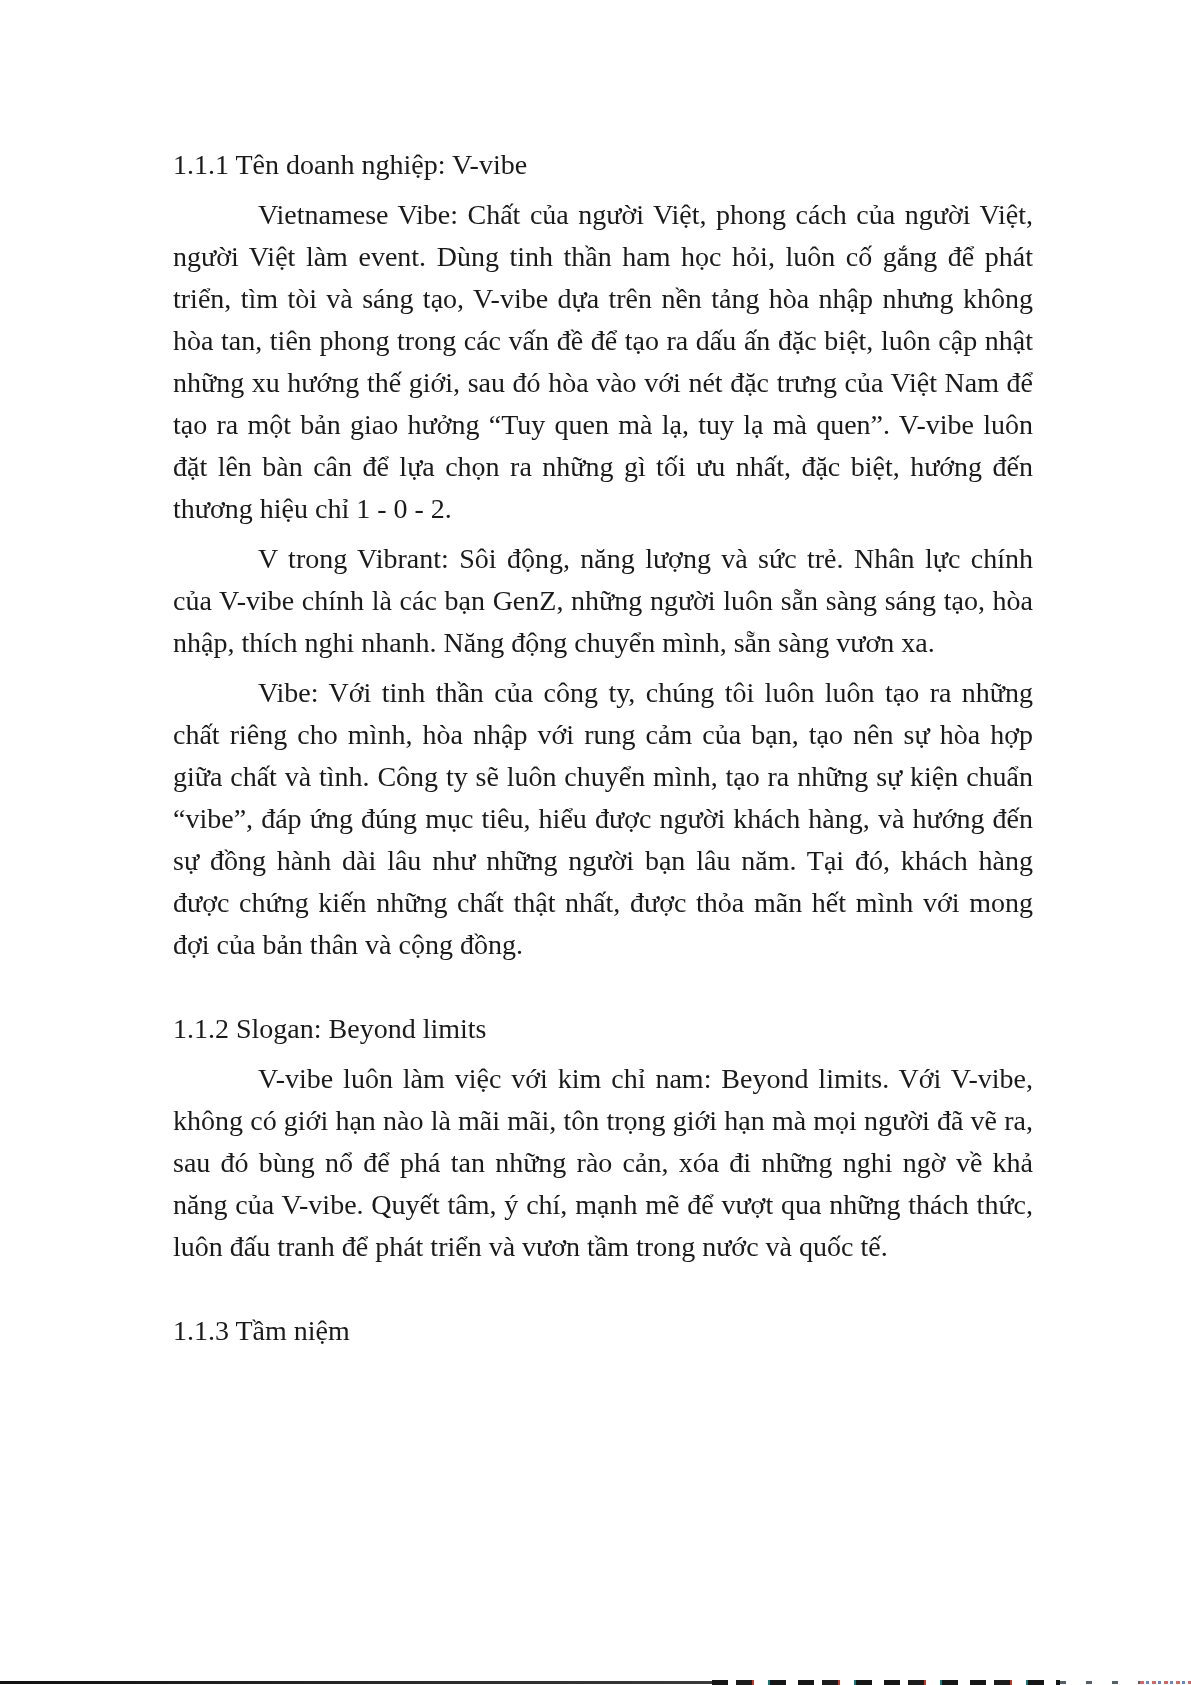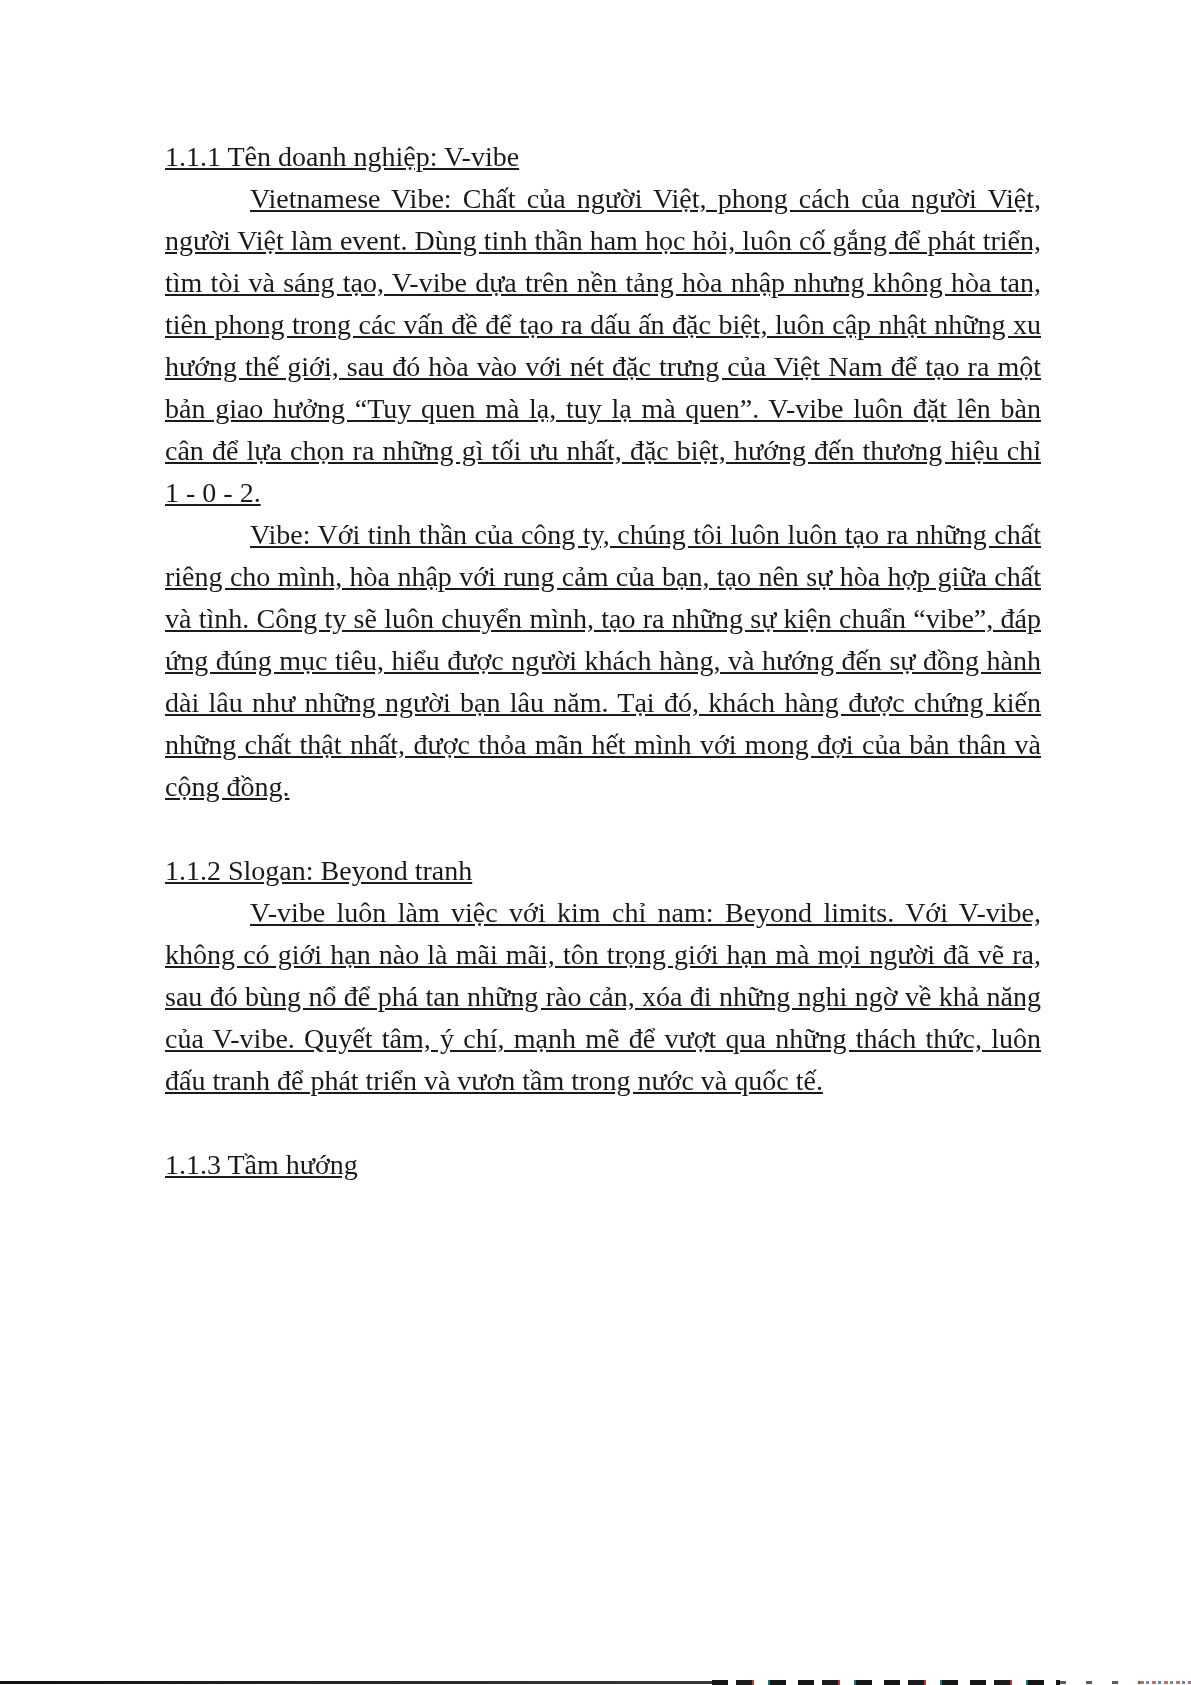"1.1.1 Tên doanh nghiệp: V-vibe" .doc-body p { margin: 0 -> 8px; text-decoration: underline -> none }
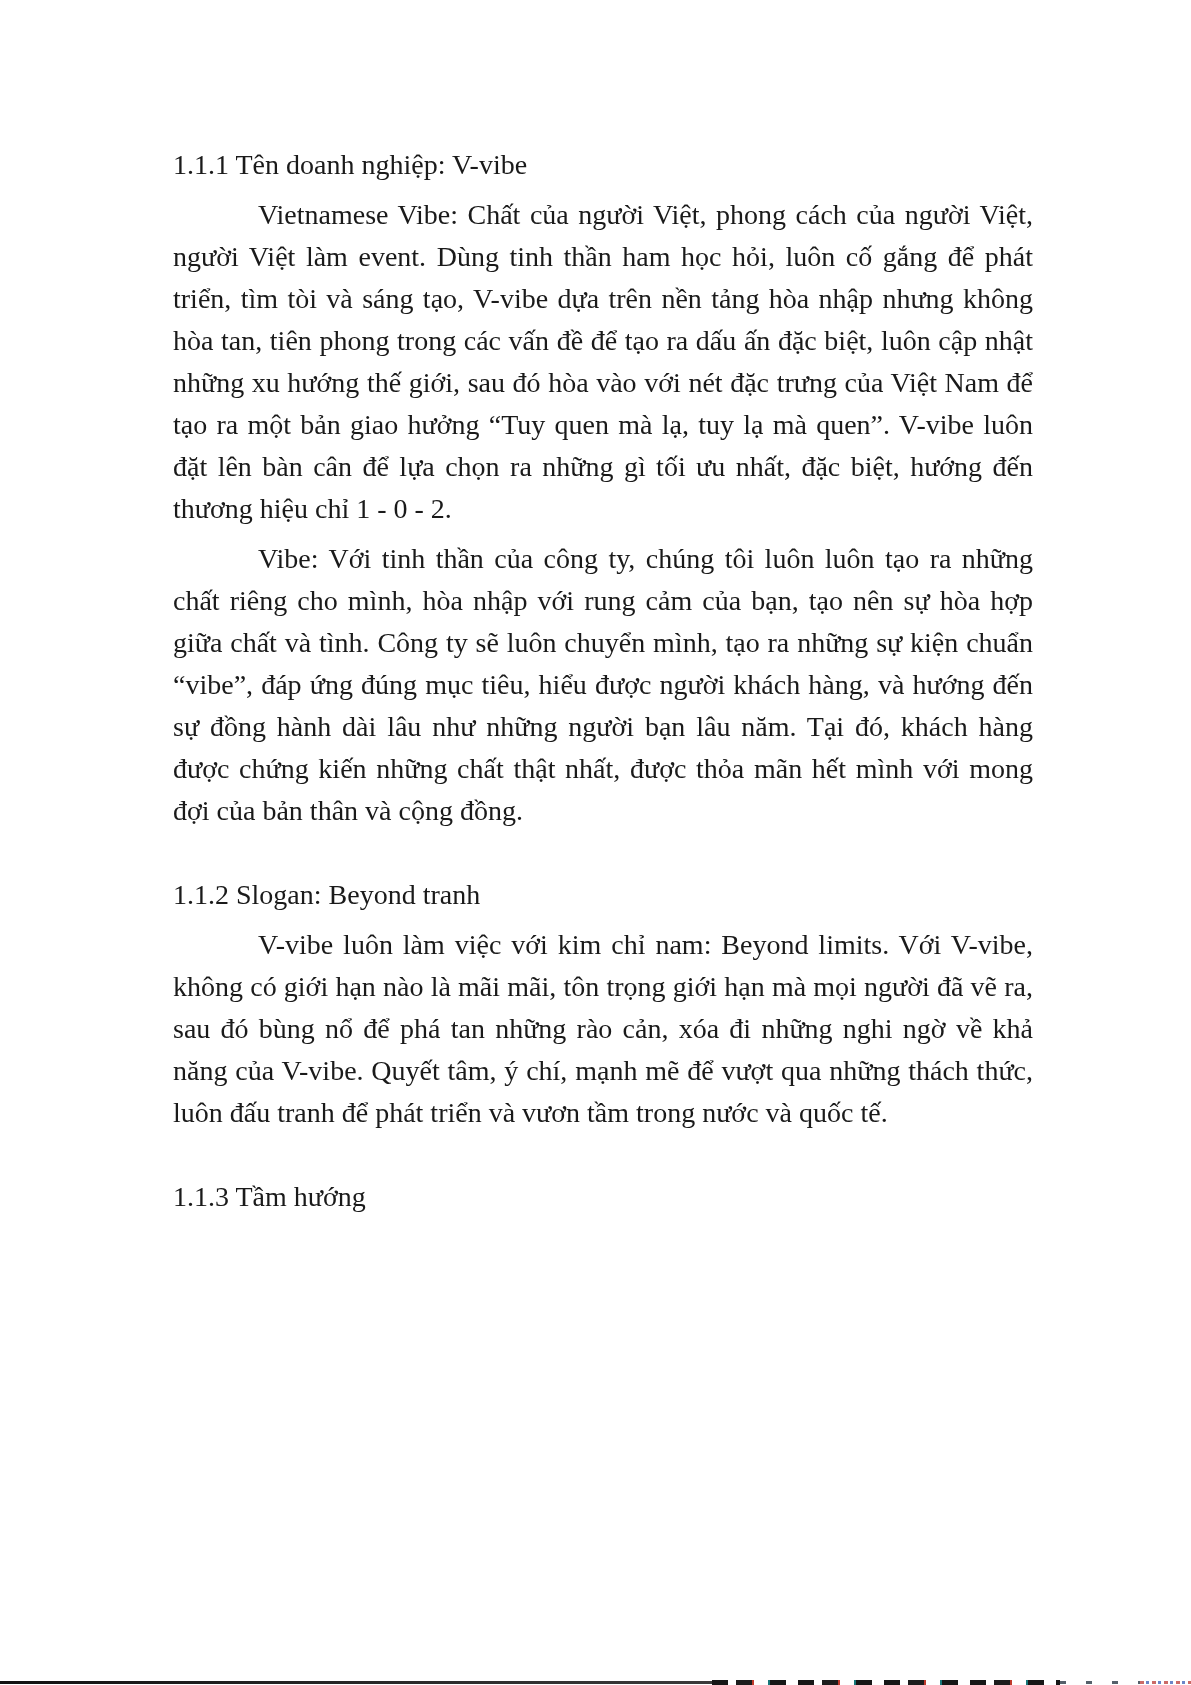"V trong Vibrant: Sôi động," p.body-par { html: none -> <p>V trong Vibrant: Sôi động, năng lượng và sức trẻ. Nhân lực chính của V-vibe chính là các bạn GenZ, những người luôn sẵn sàng sáng tạo, hòa nhập, thích nghi nhanh. Năng động chuyển mình, sẵn sàng vươn xa.</p> }
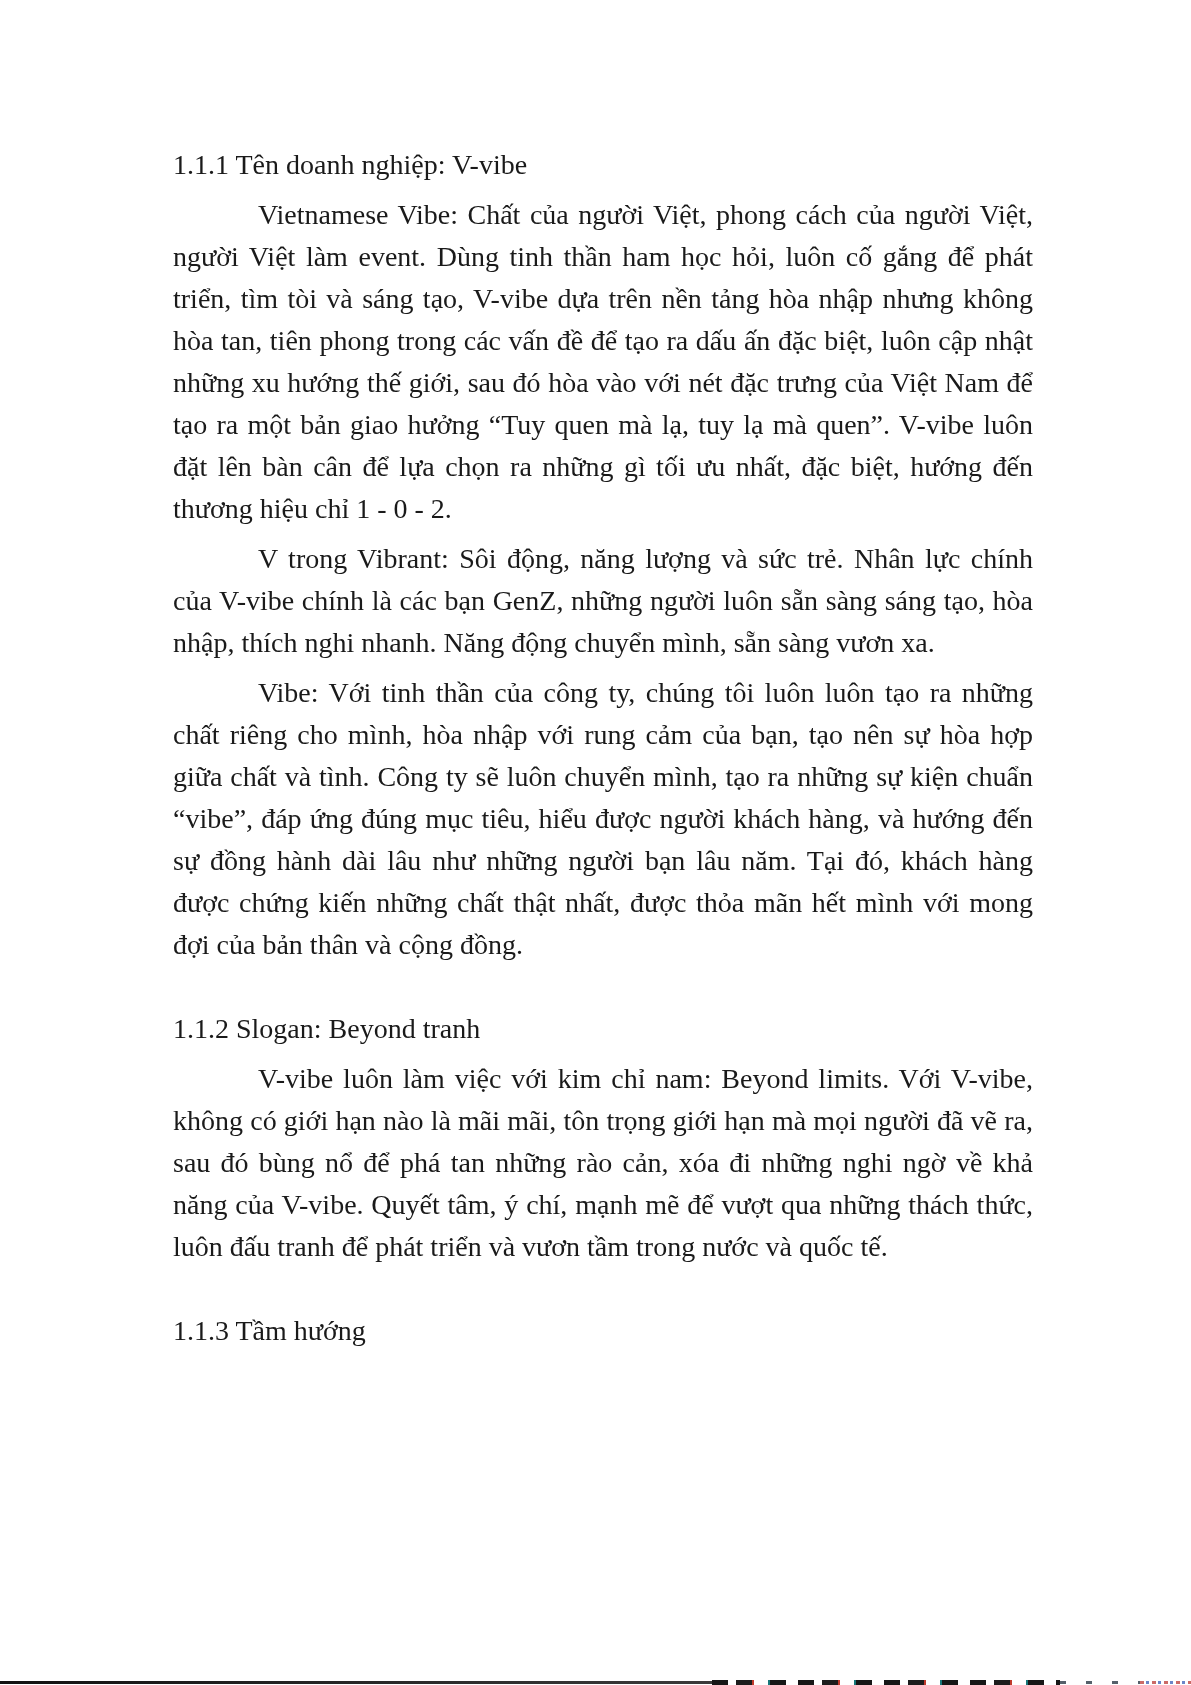"1.1.2 Slogan: Beyond tranh" p.heading { text: tranh -> limits }
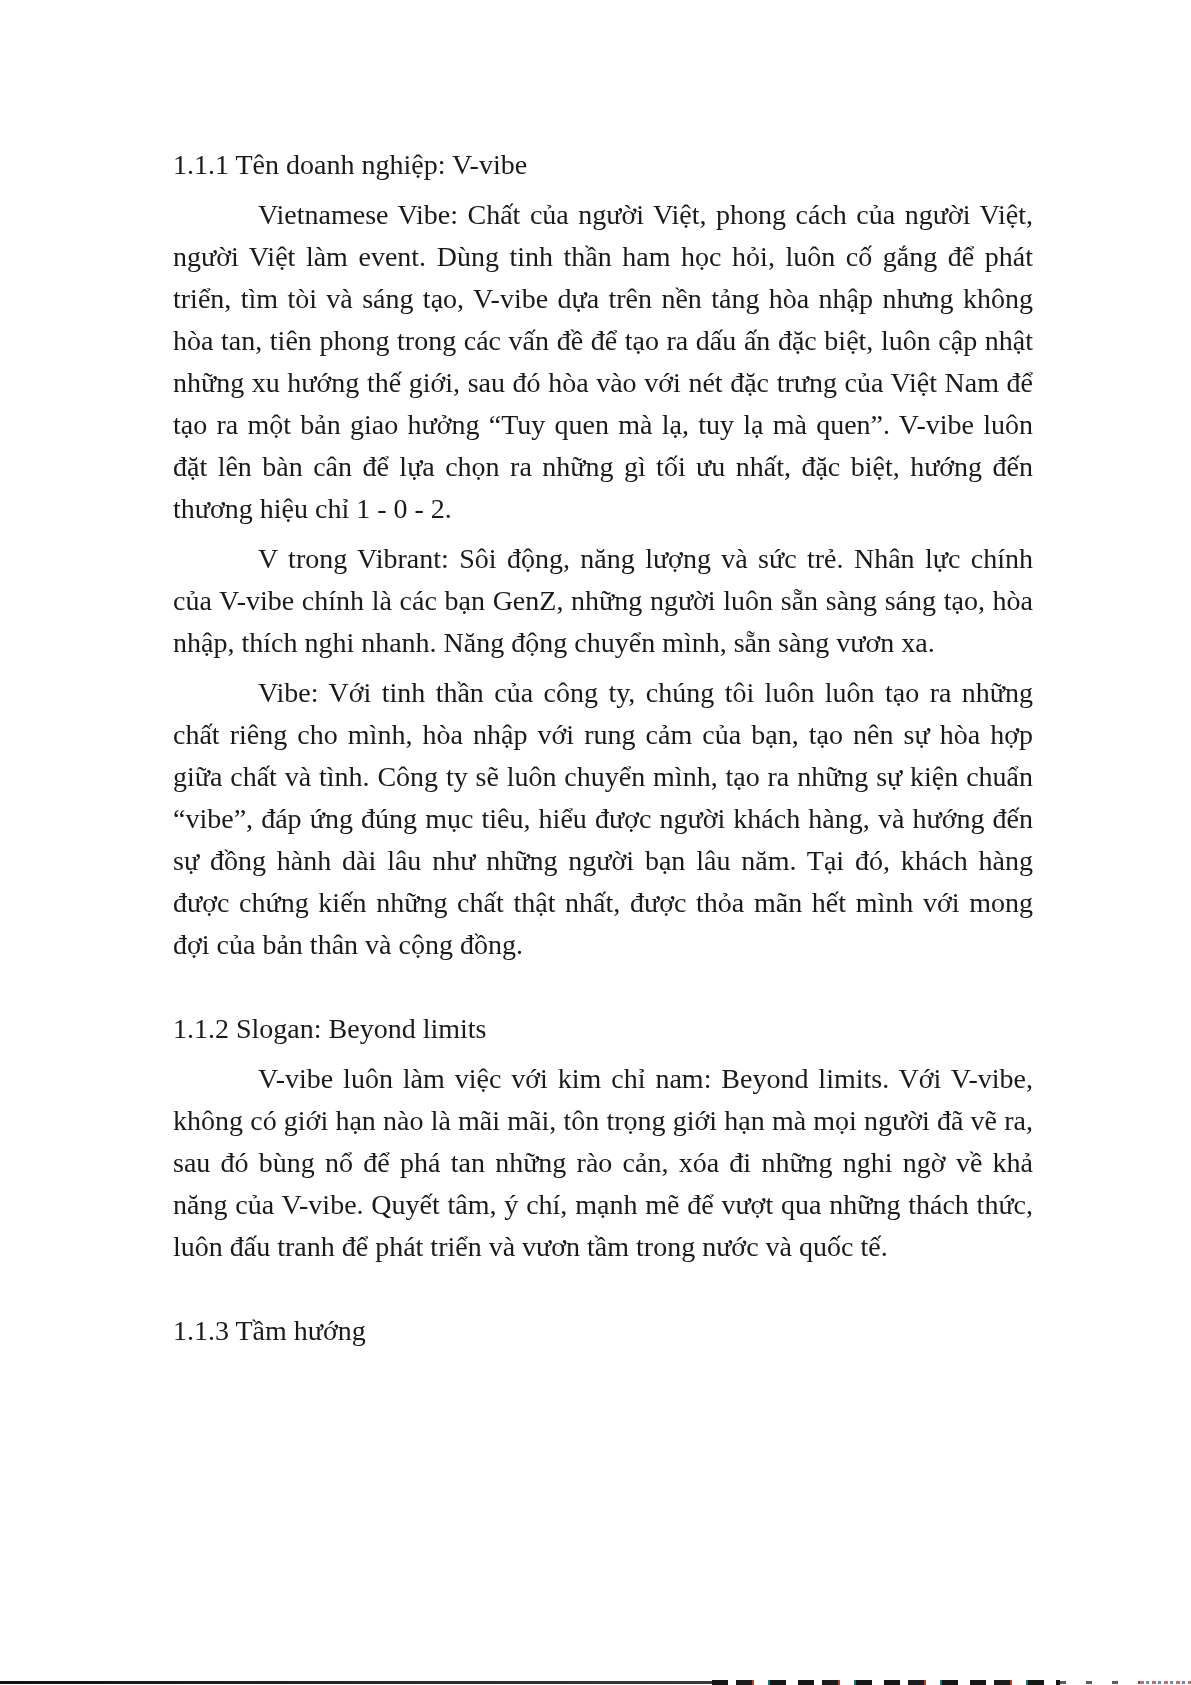"1.1.3 Tầm hướng" p.heading { text: hướng -> niệm }
